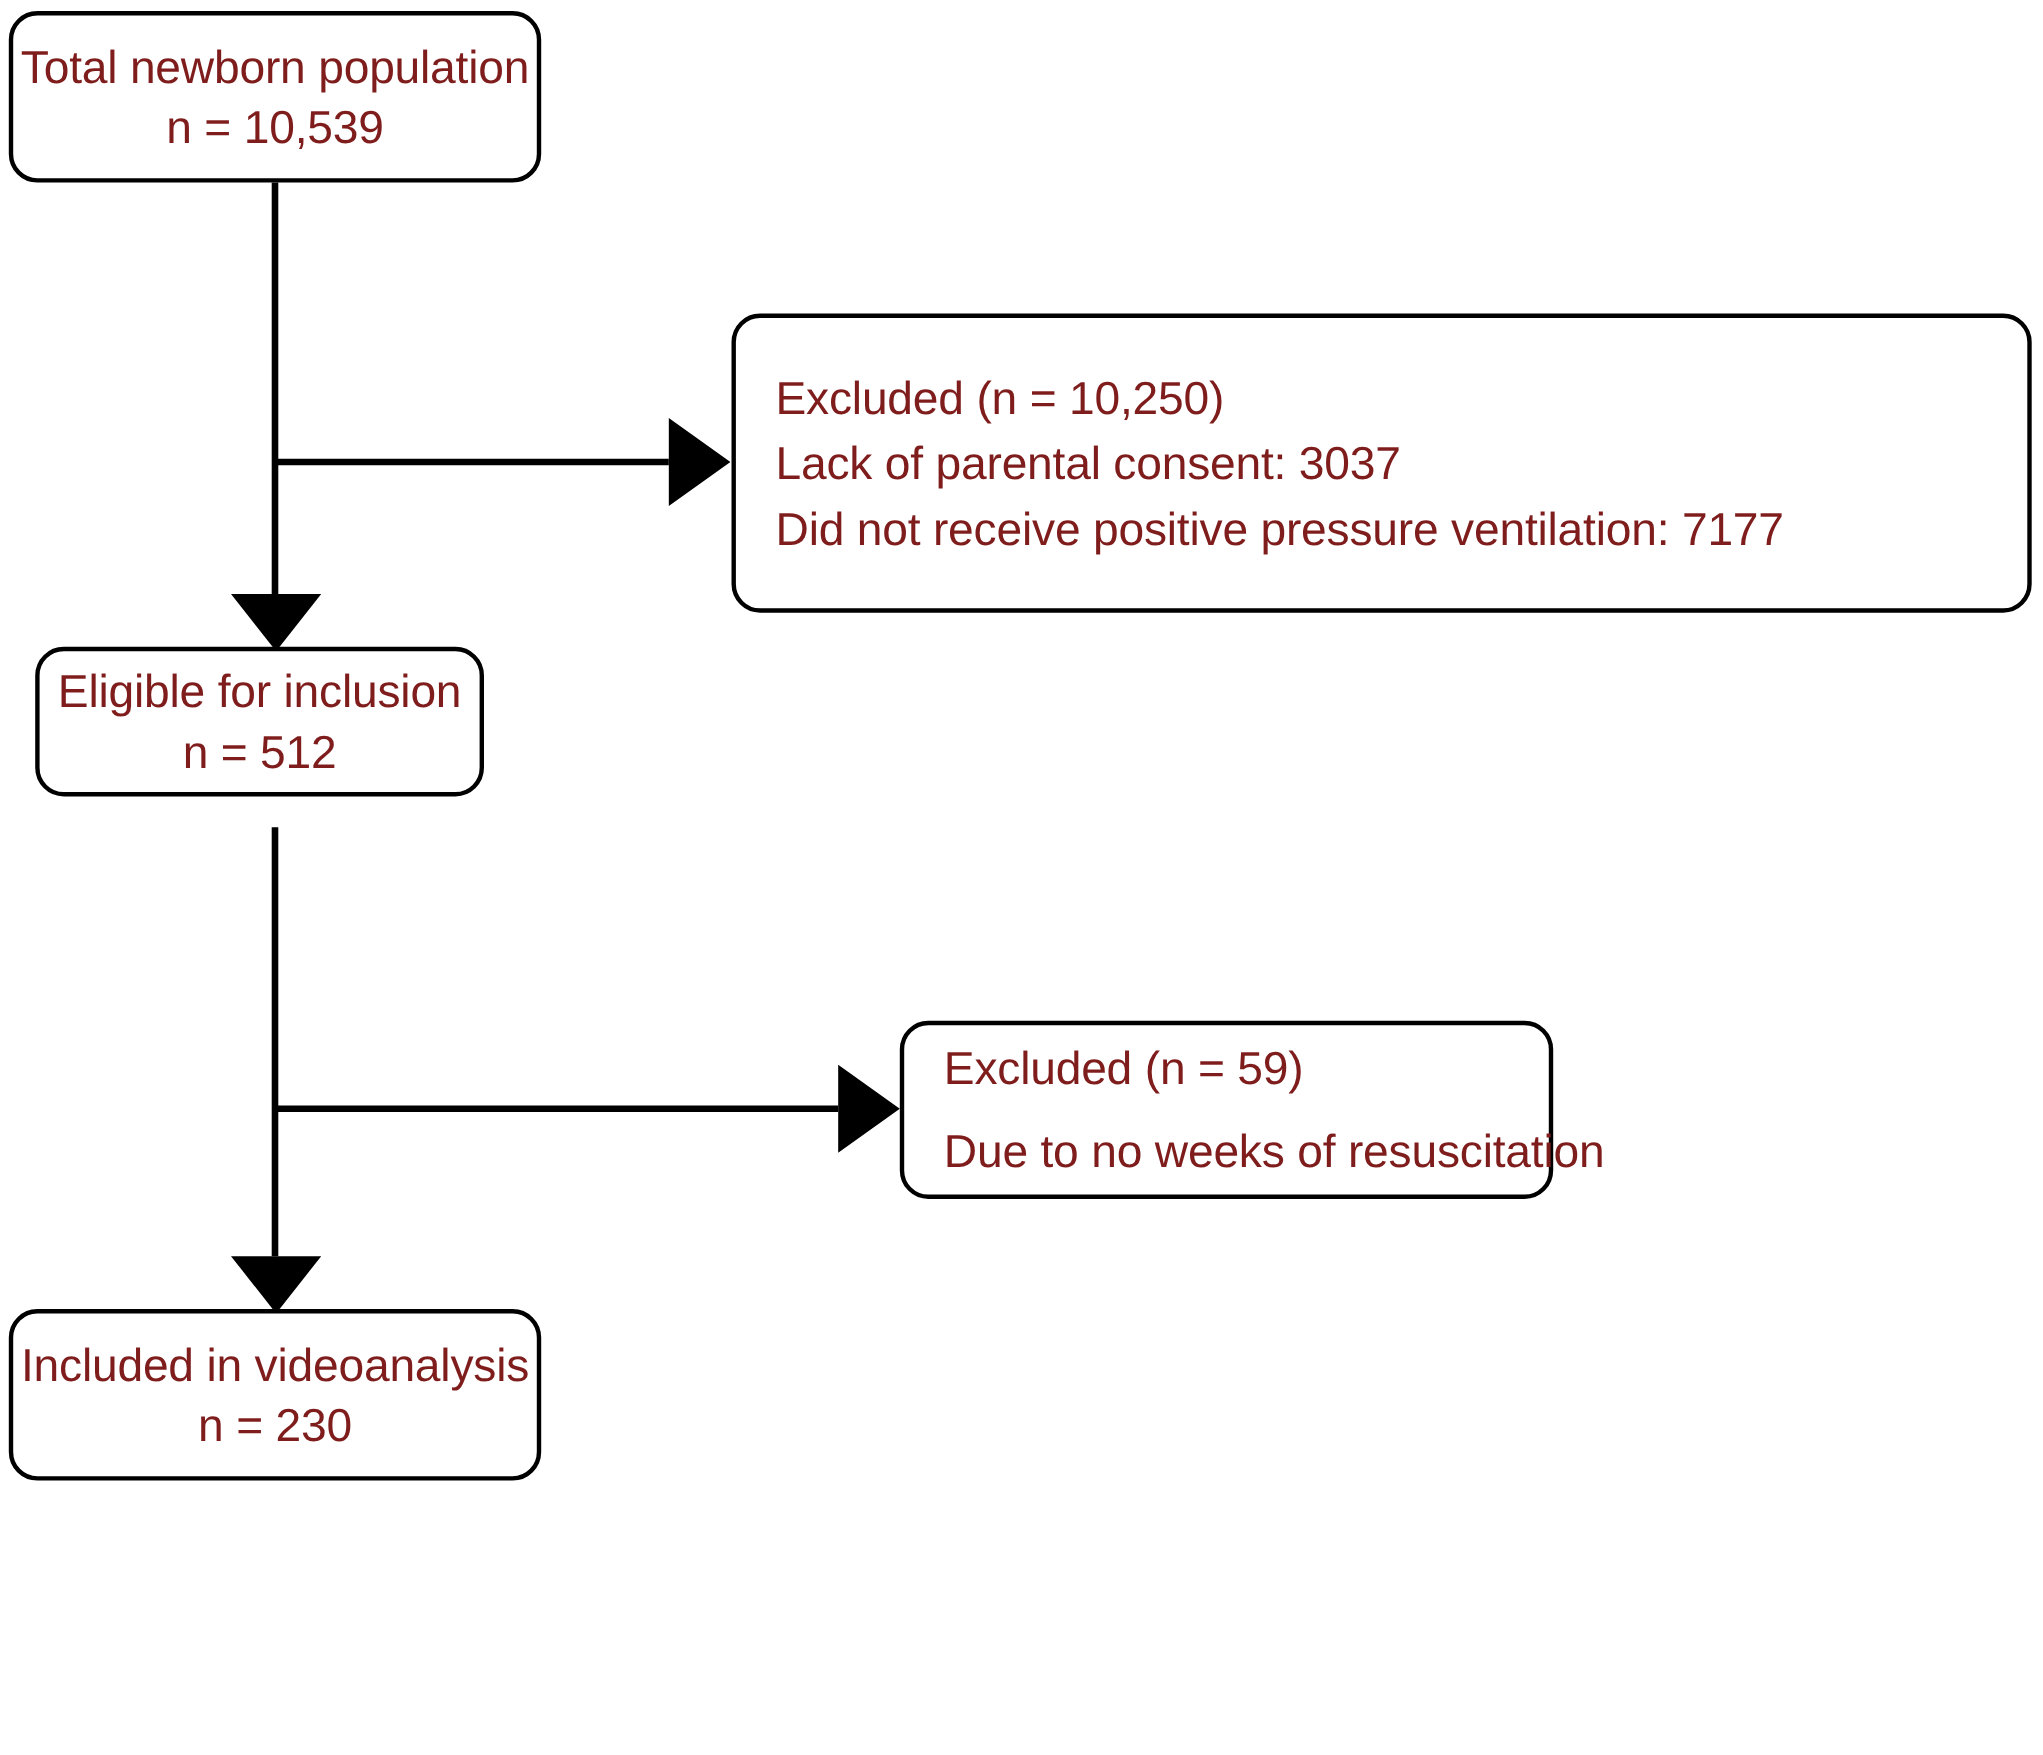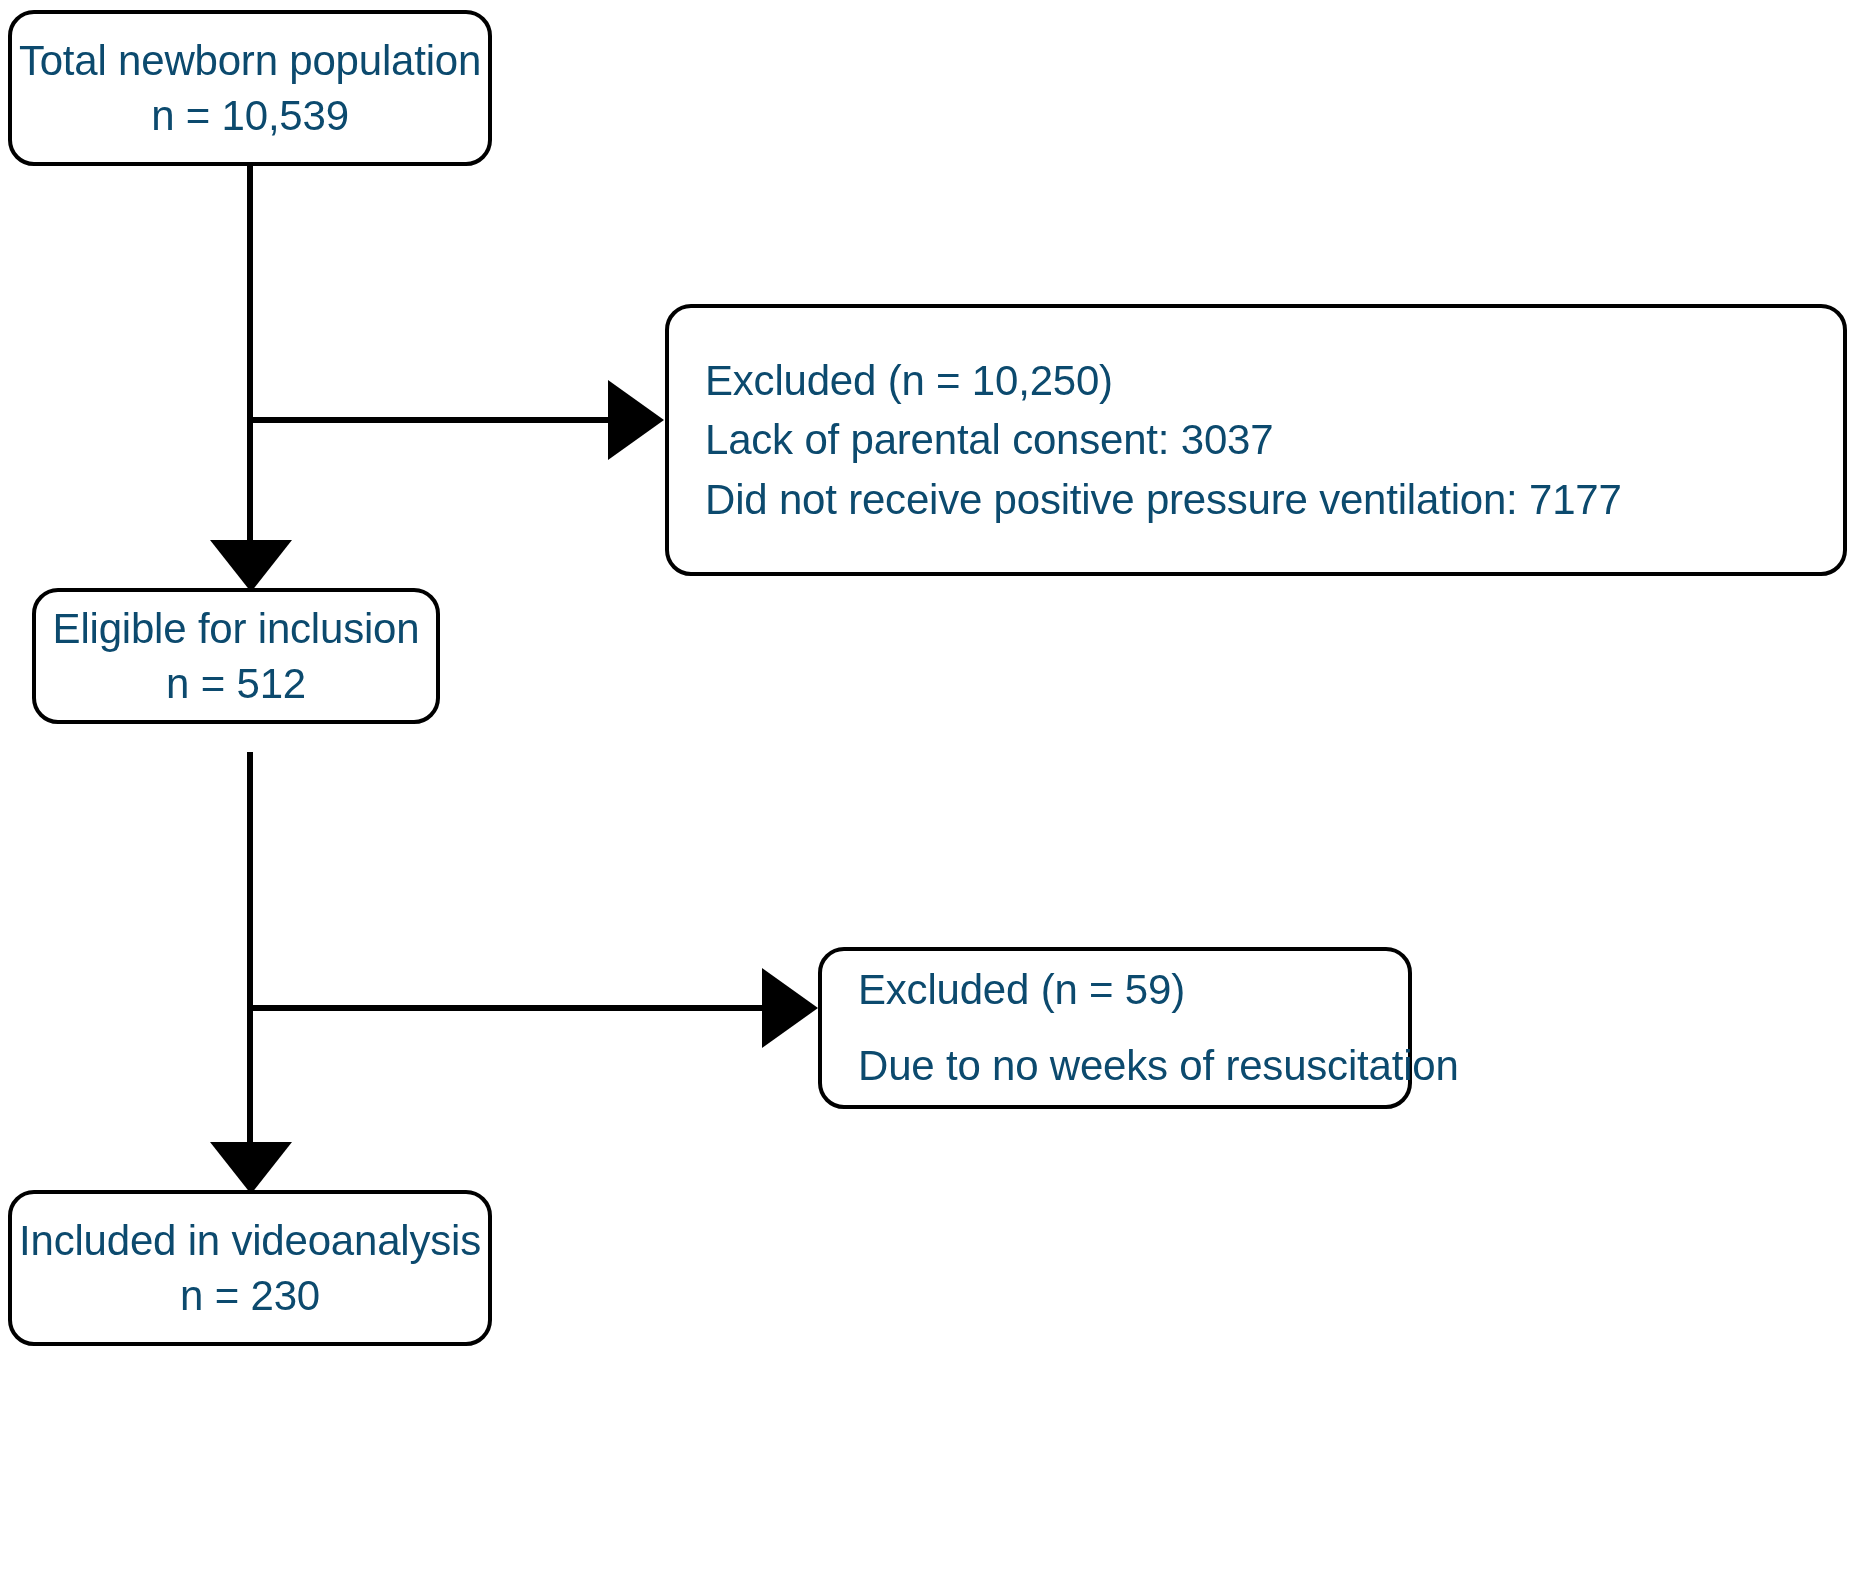"Total newborn population" .node { color: #0c4a6e -> #7f1d1d }
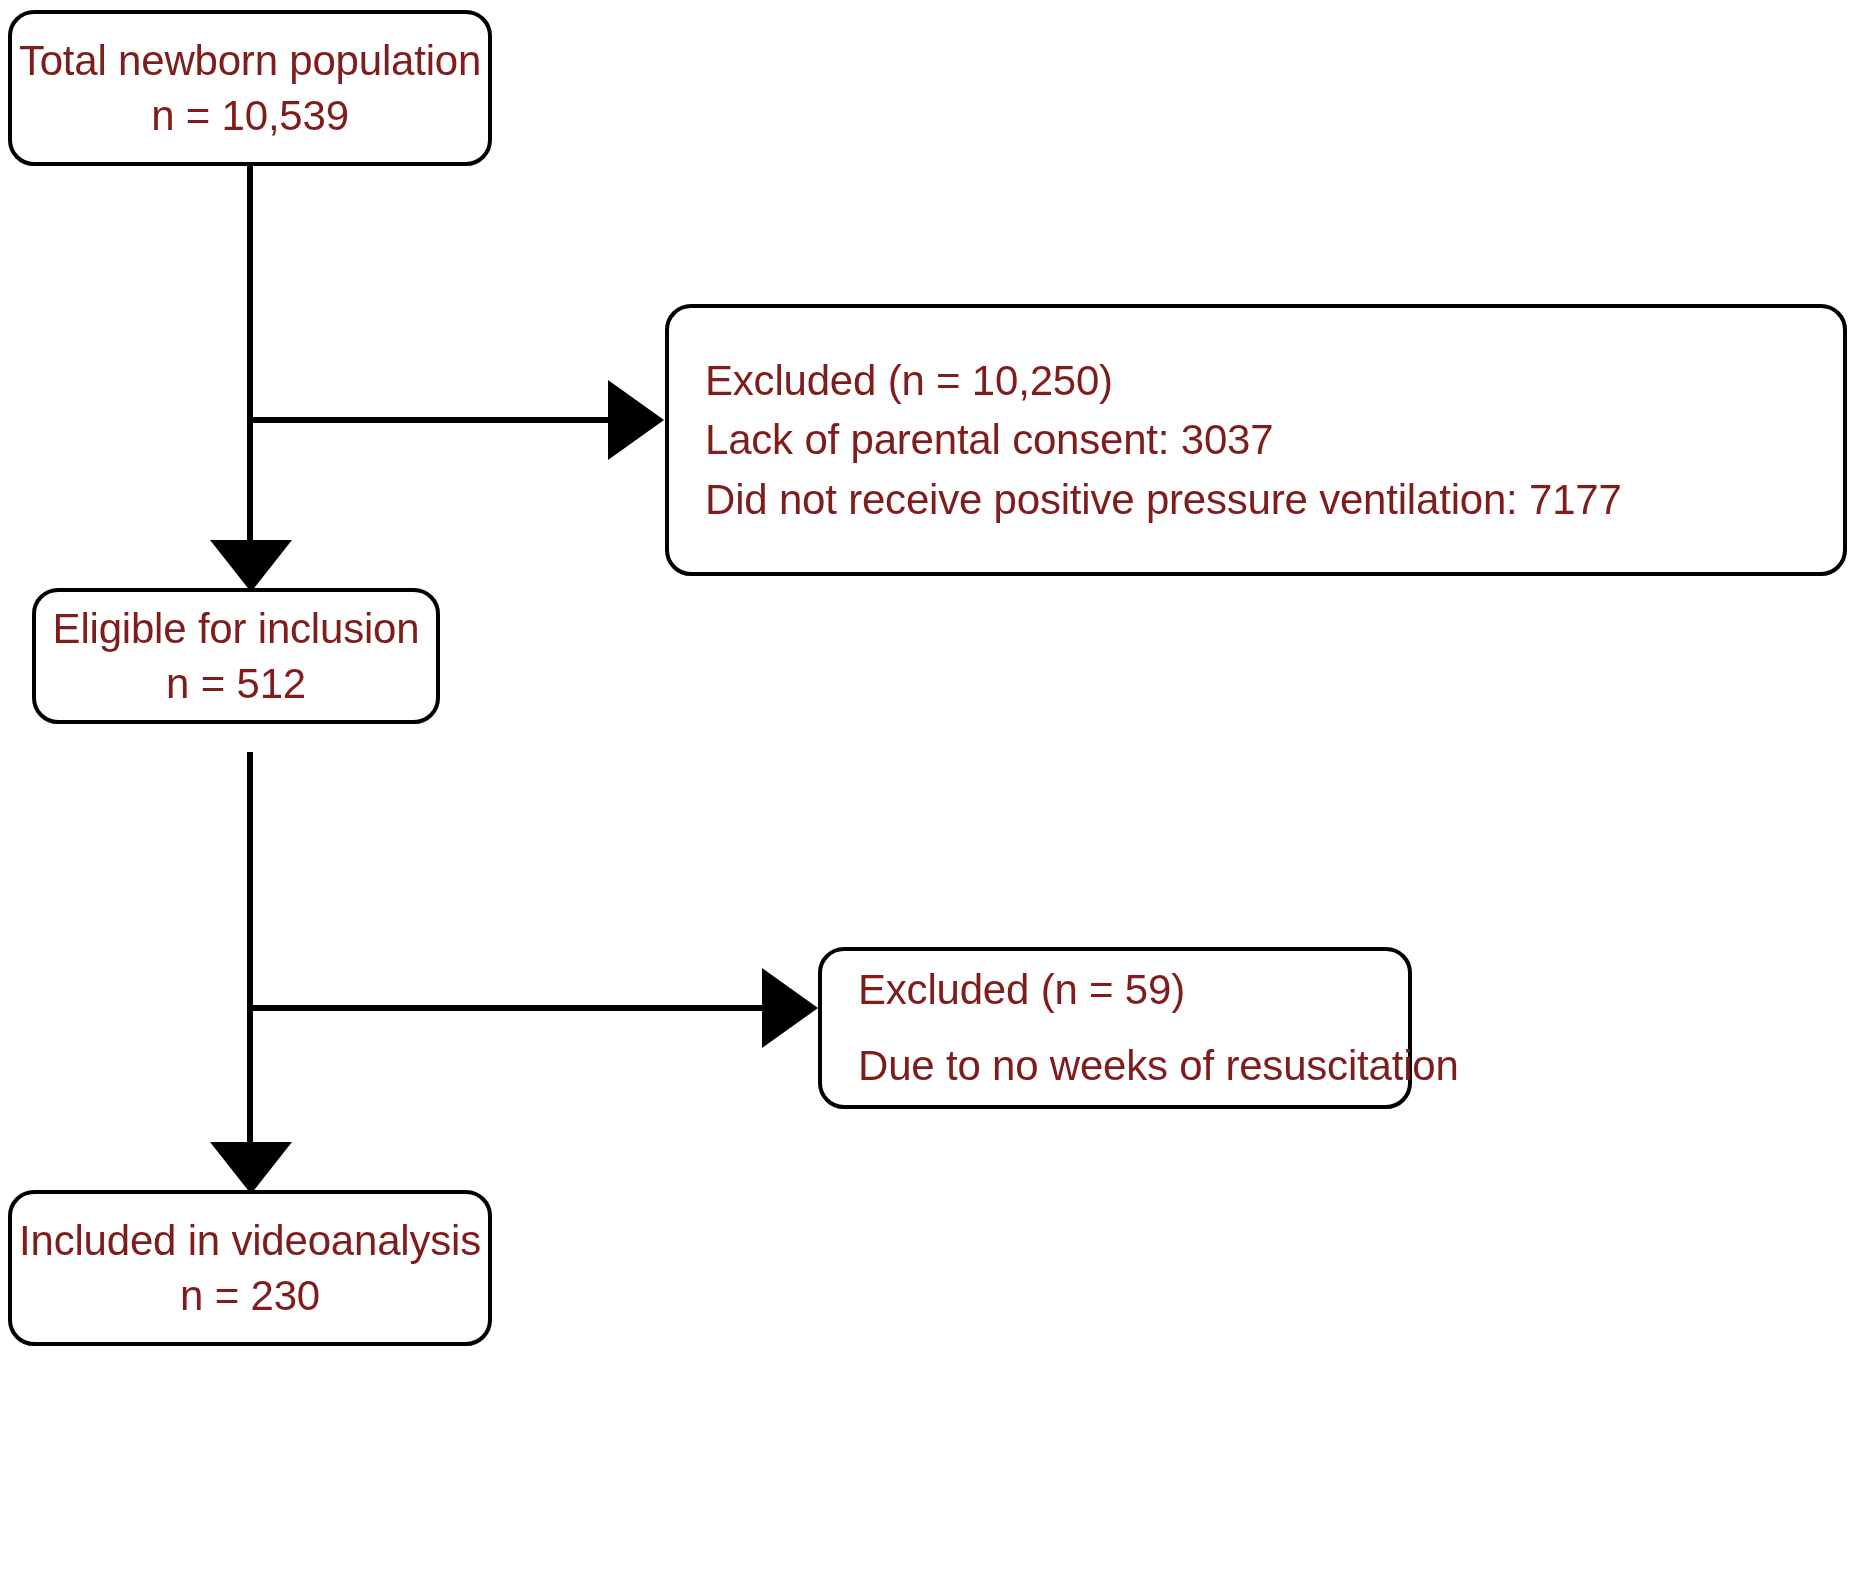"Excluded (n = 10,250)" .node-left { margin-top: 19px -> none }
